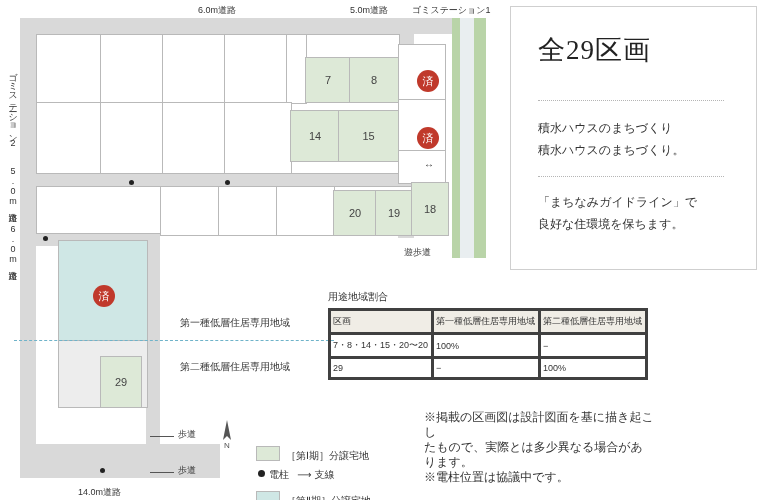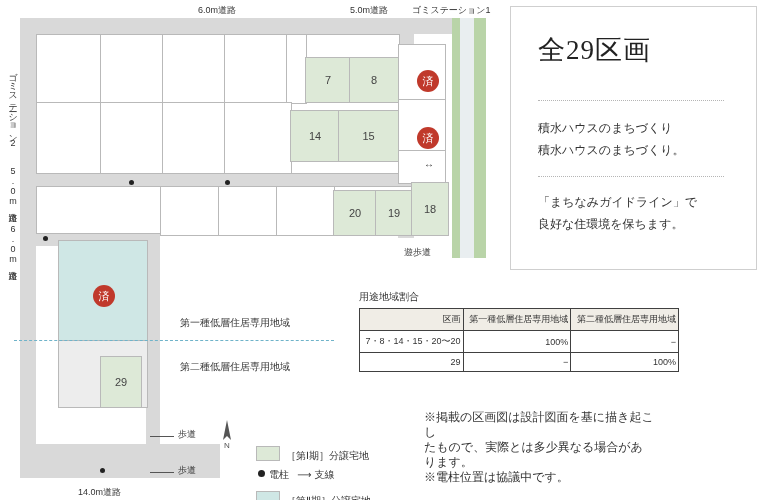"用途地域割合" .tblwrap { left: 359px -> 328px }
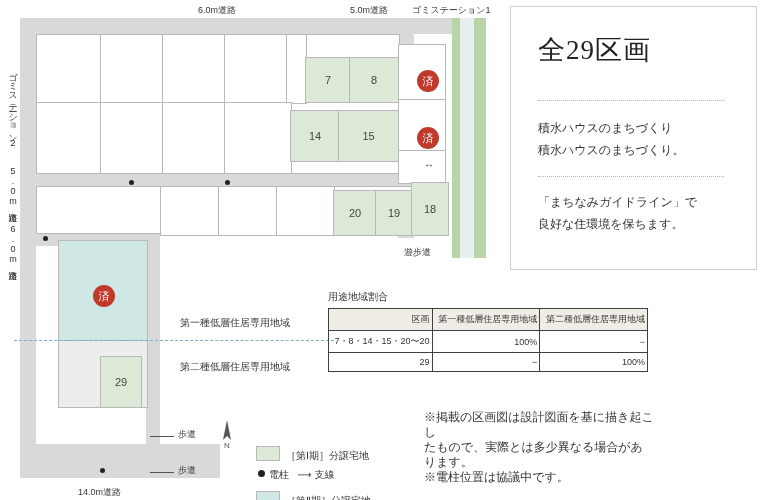"区画" th,td { border: 1px solid #404040 -> 3px solid #404040; text-align: right -> left }
